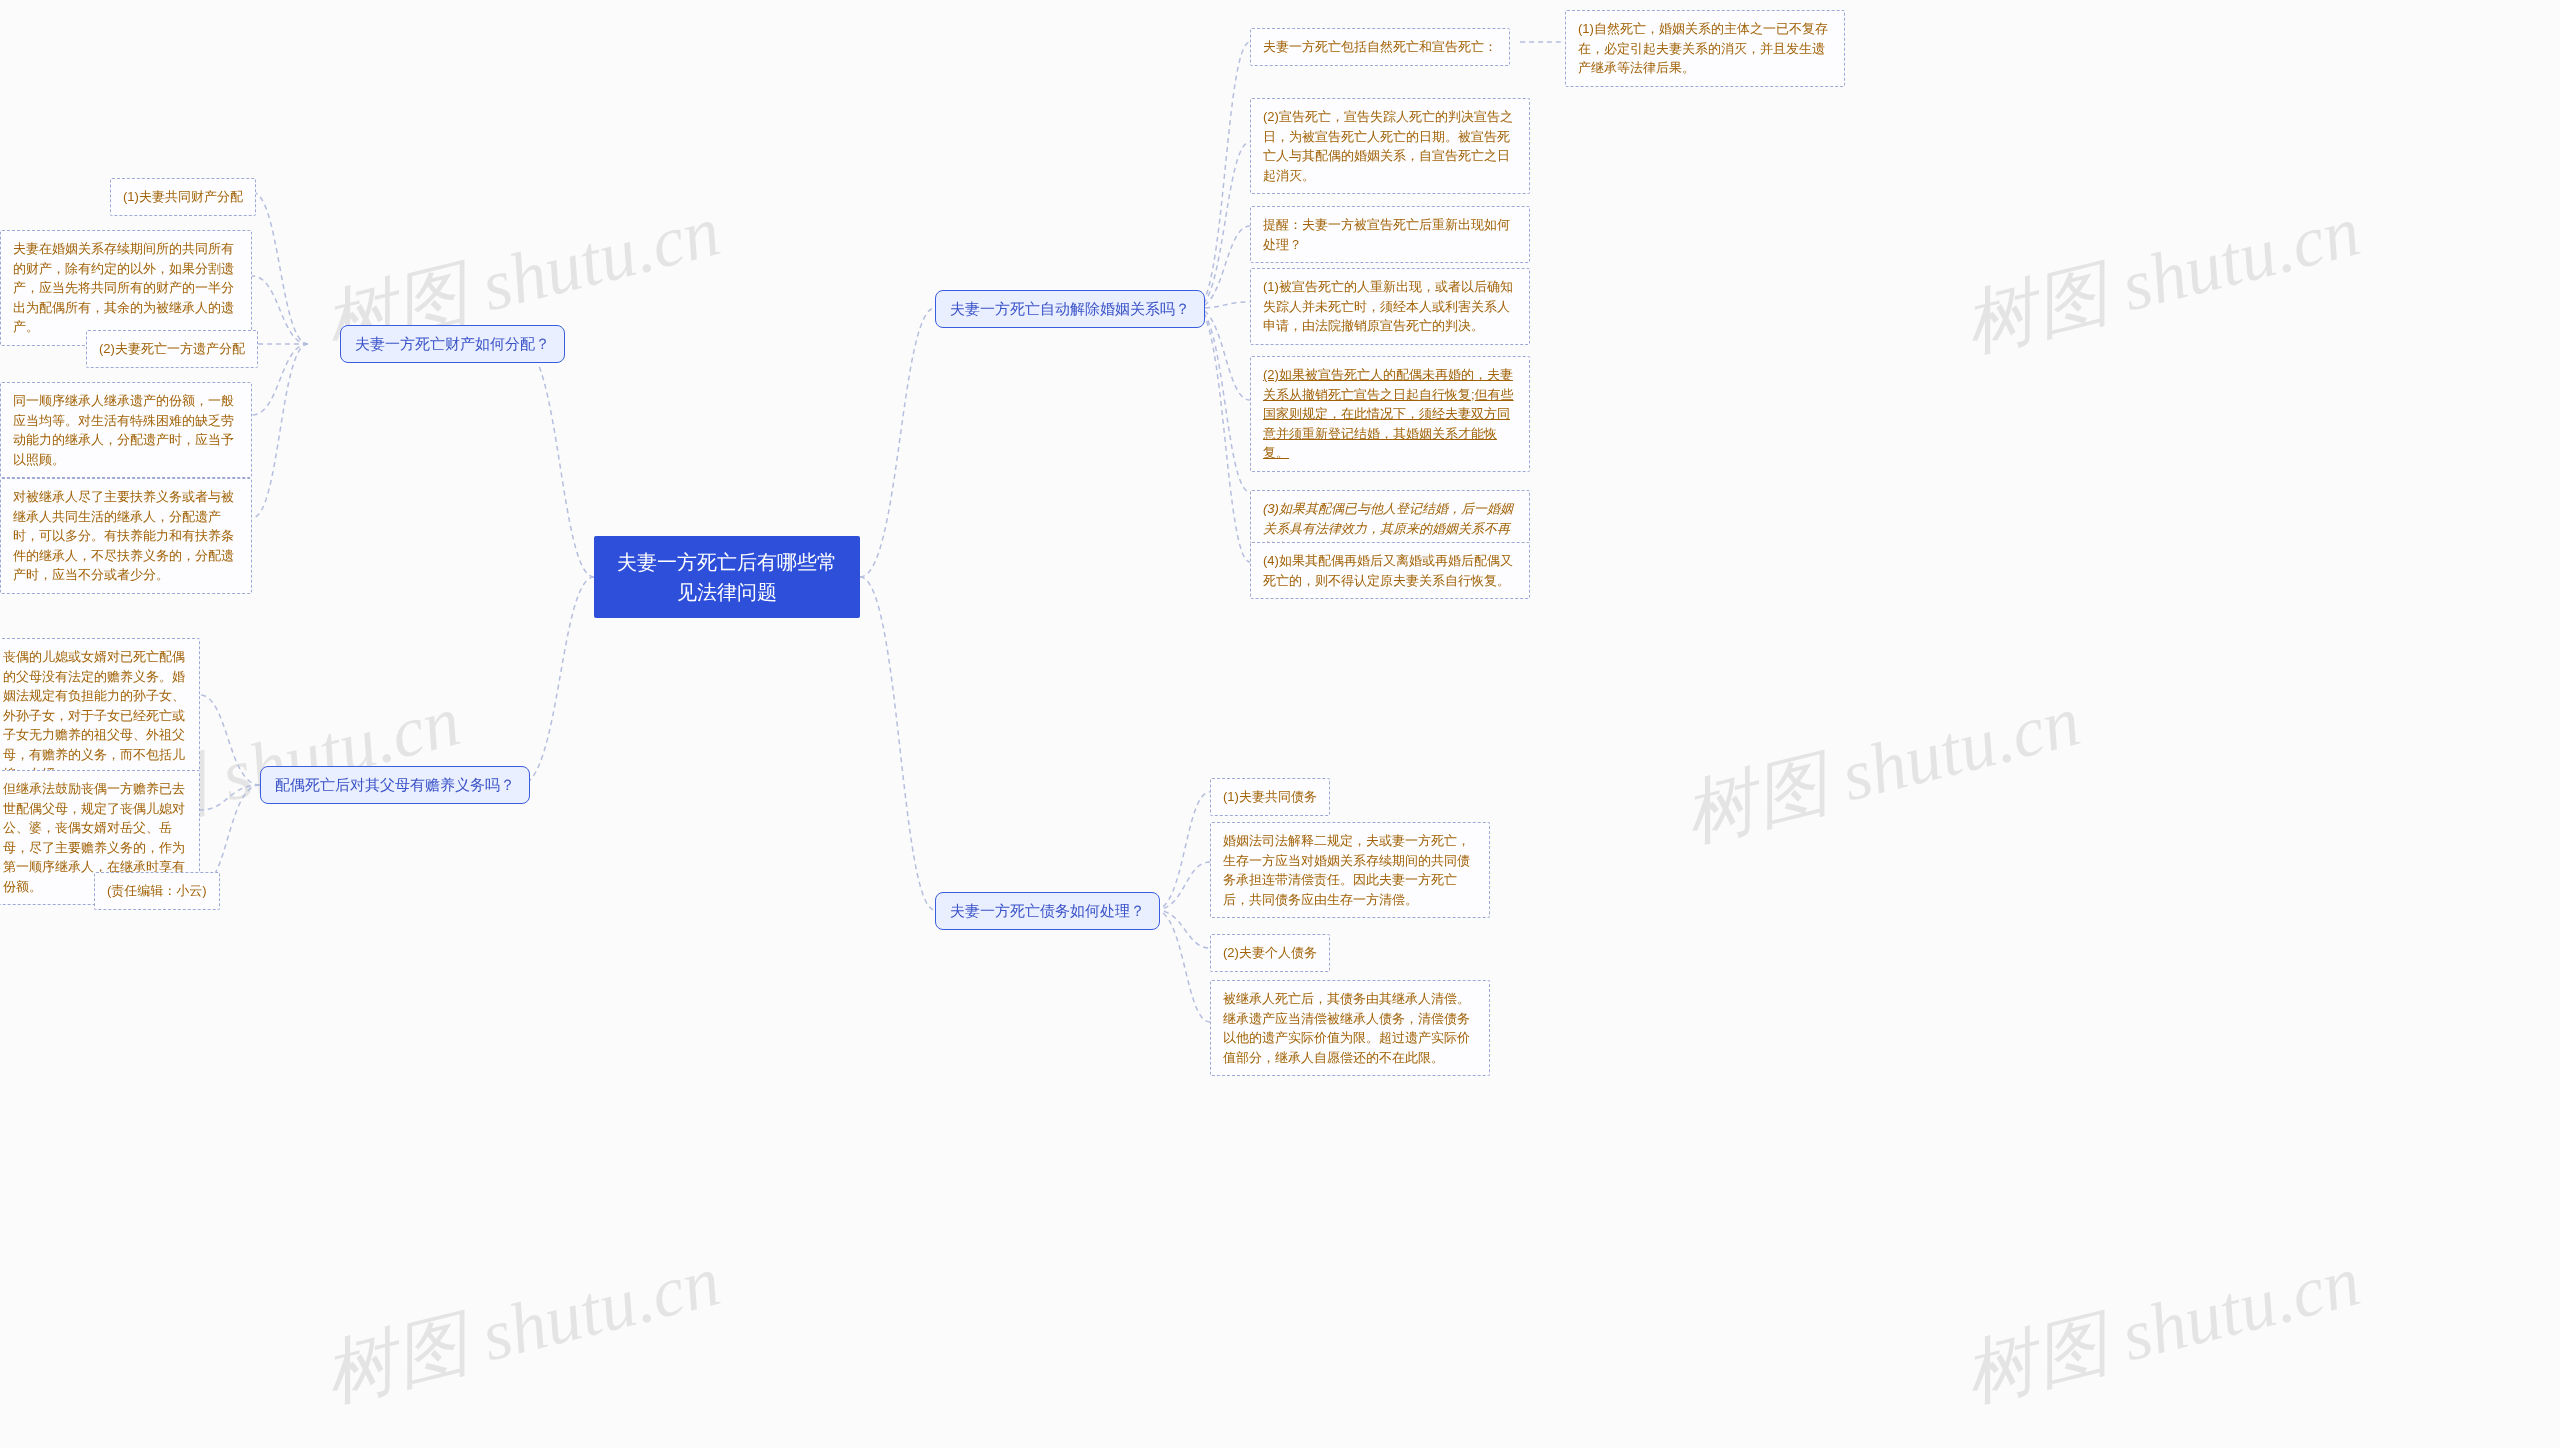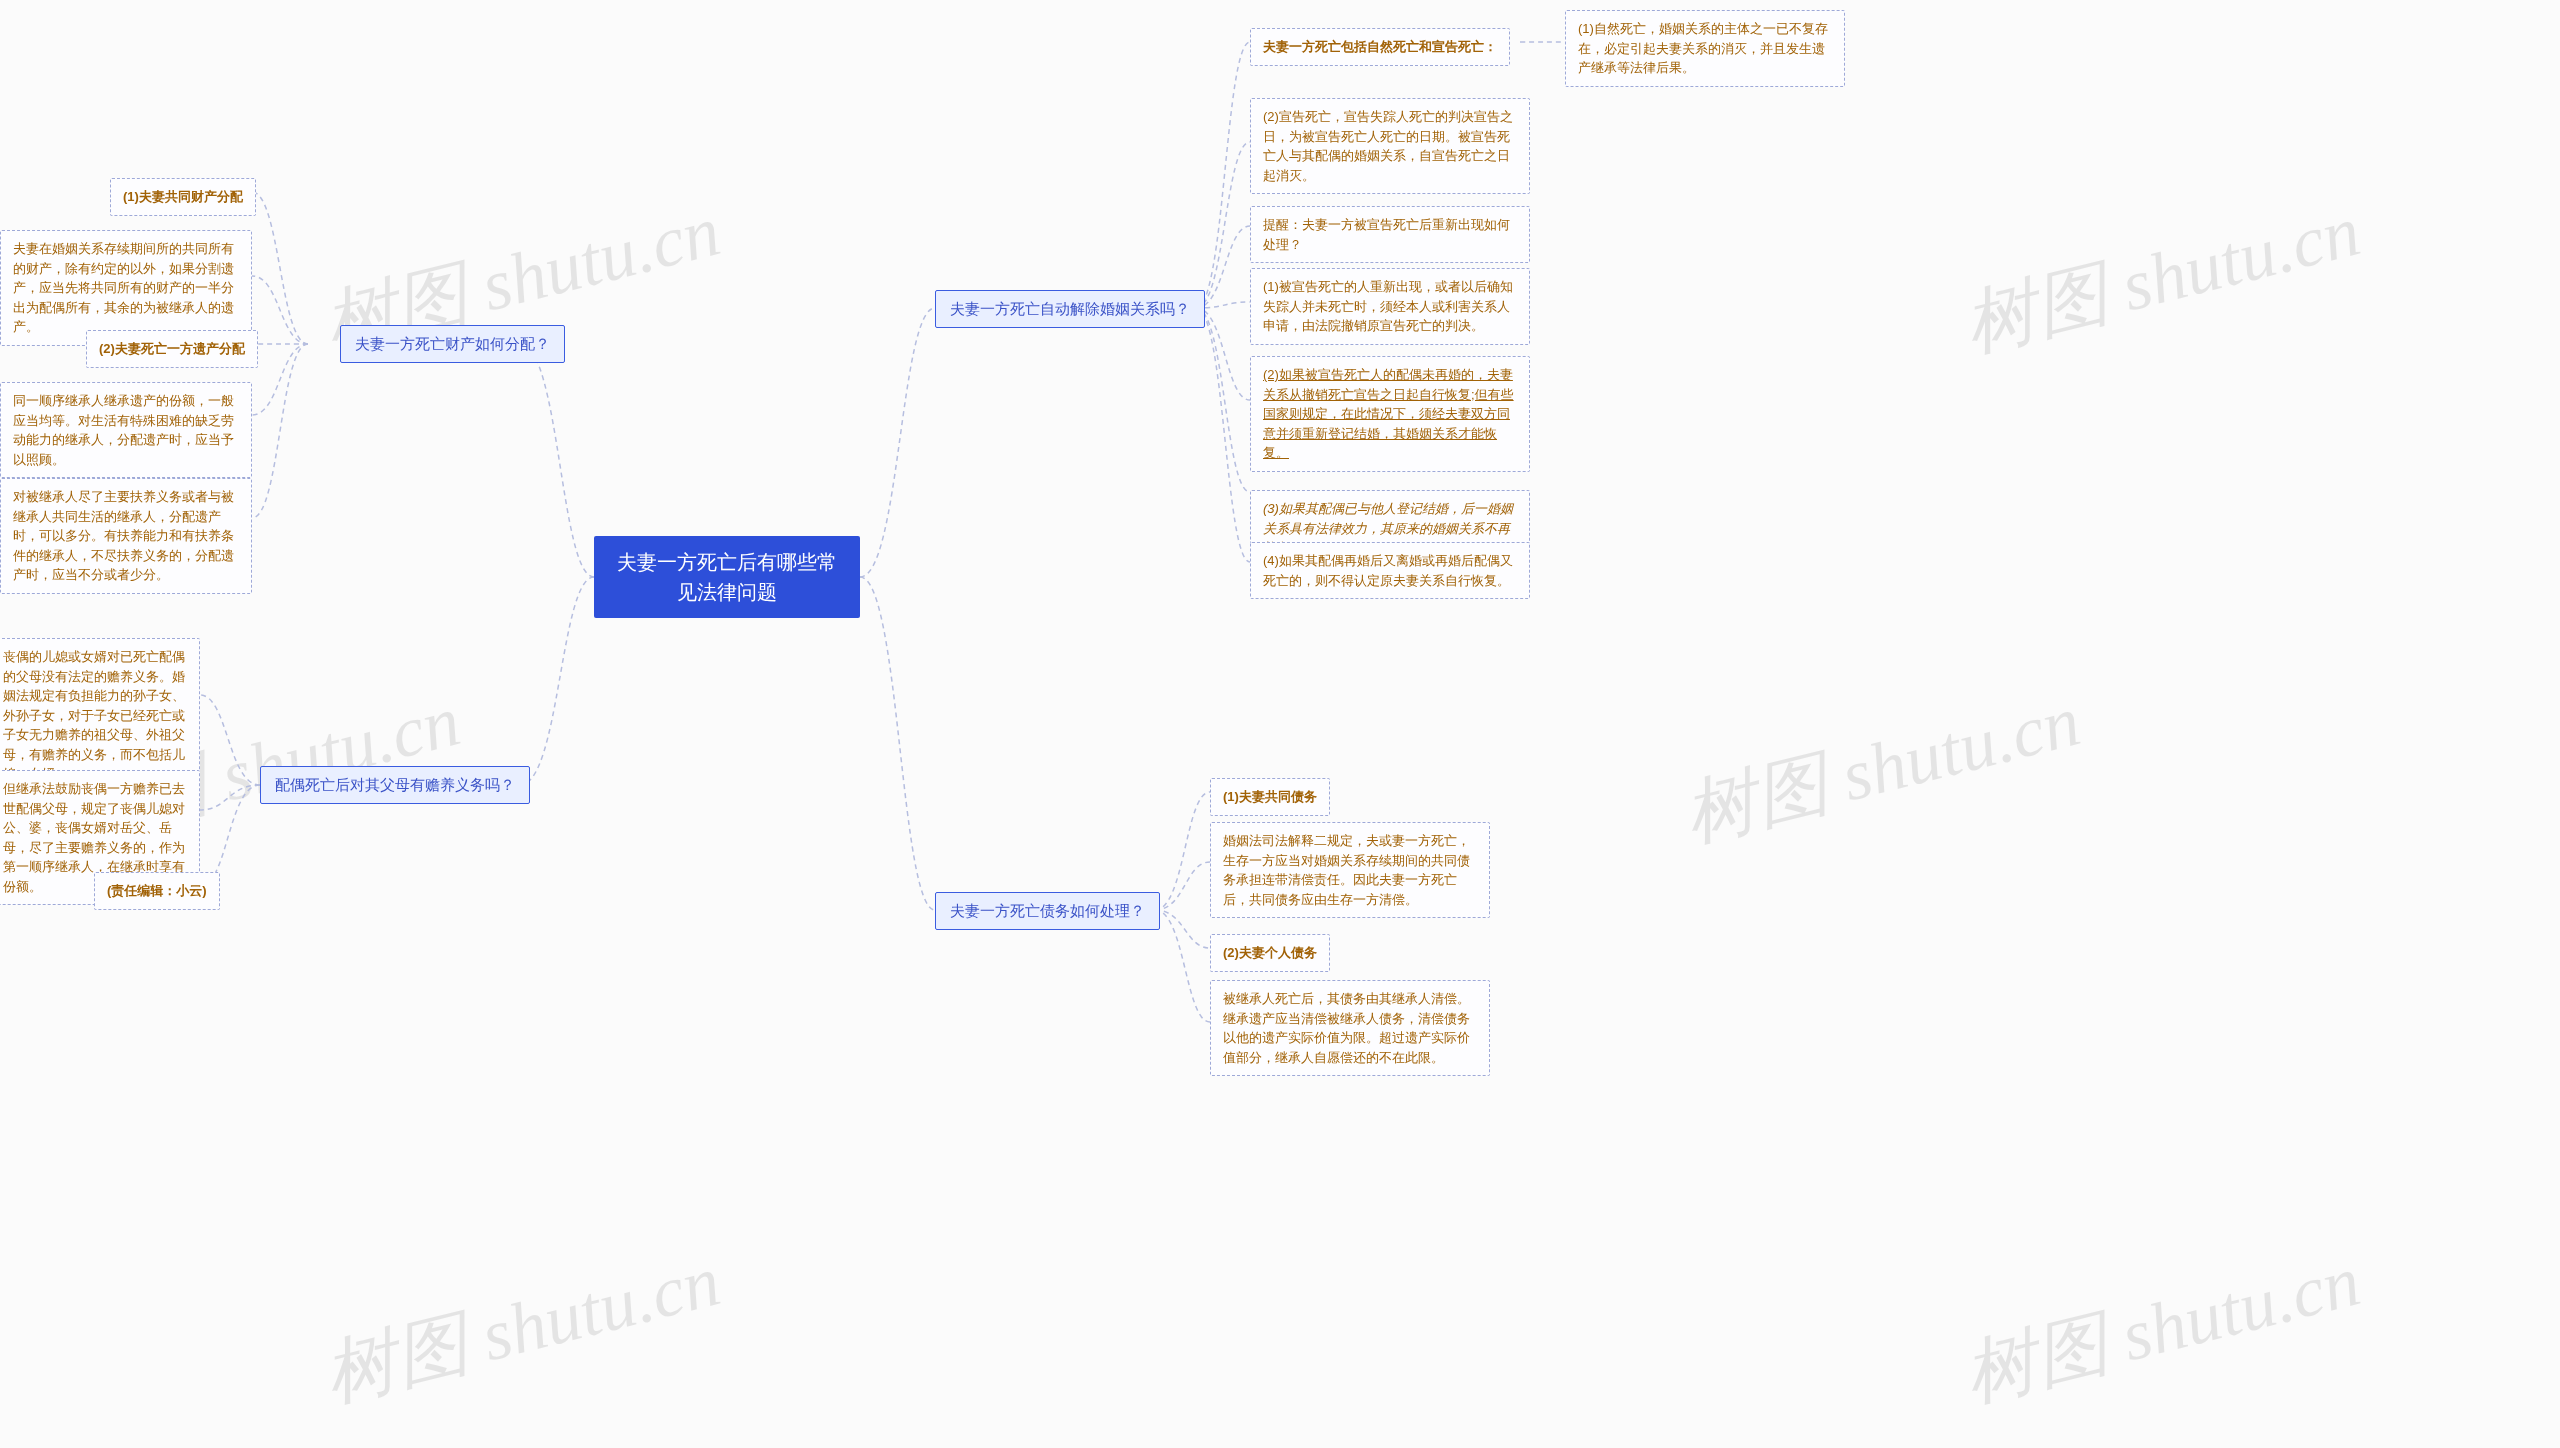"夫妻一方死亡包括自然死亡和宣告死亡：" .small { font-weight: bold -> none }
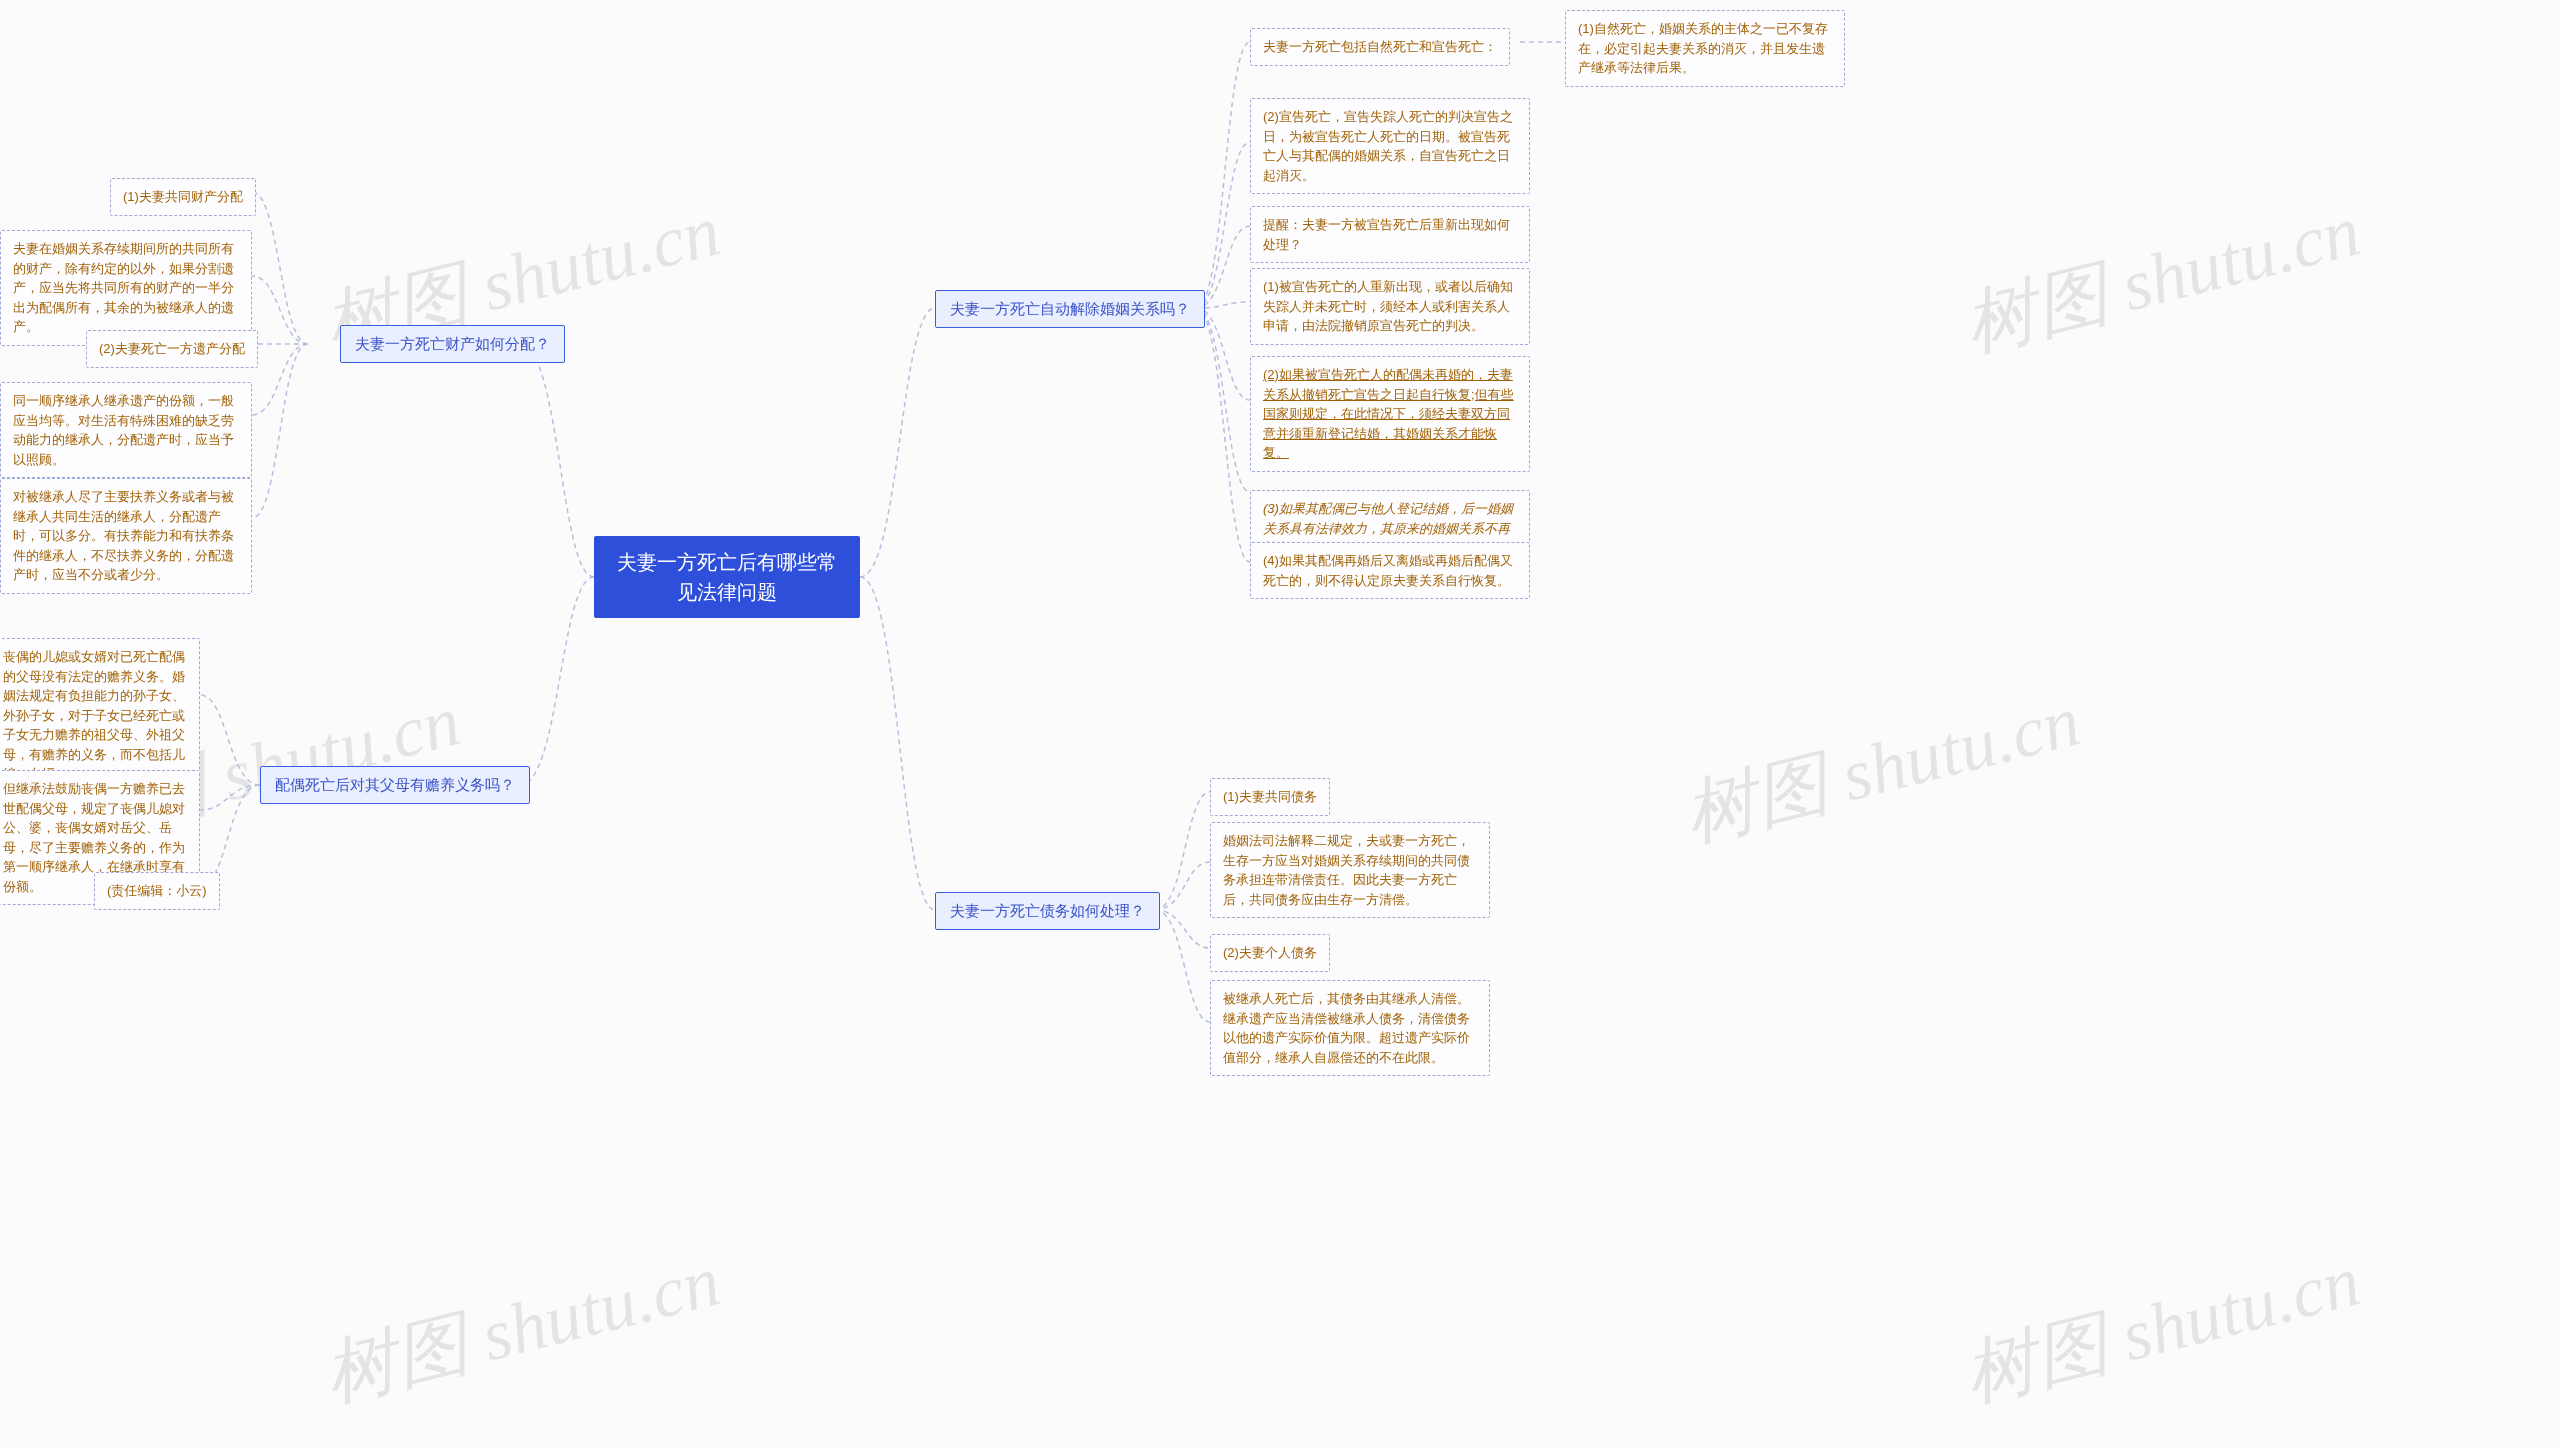"夫妻一方死亡自动解除婚姻关系吗？" .branch { border-radius: 2px -> 8px }
